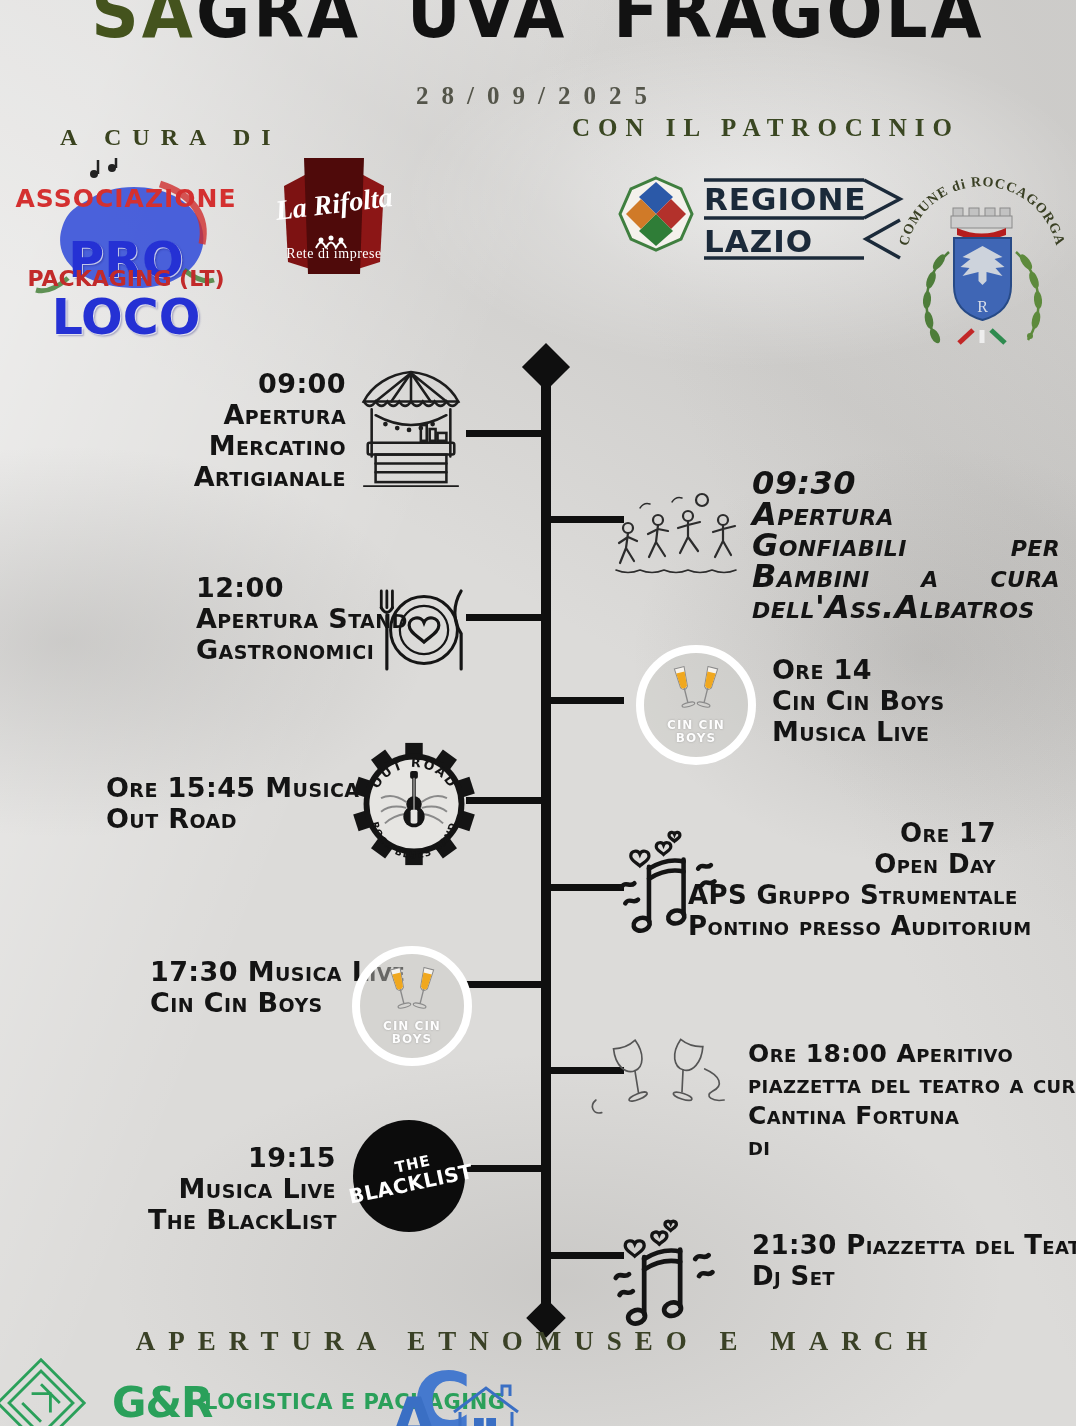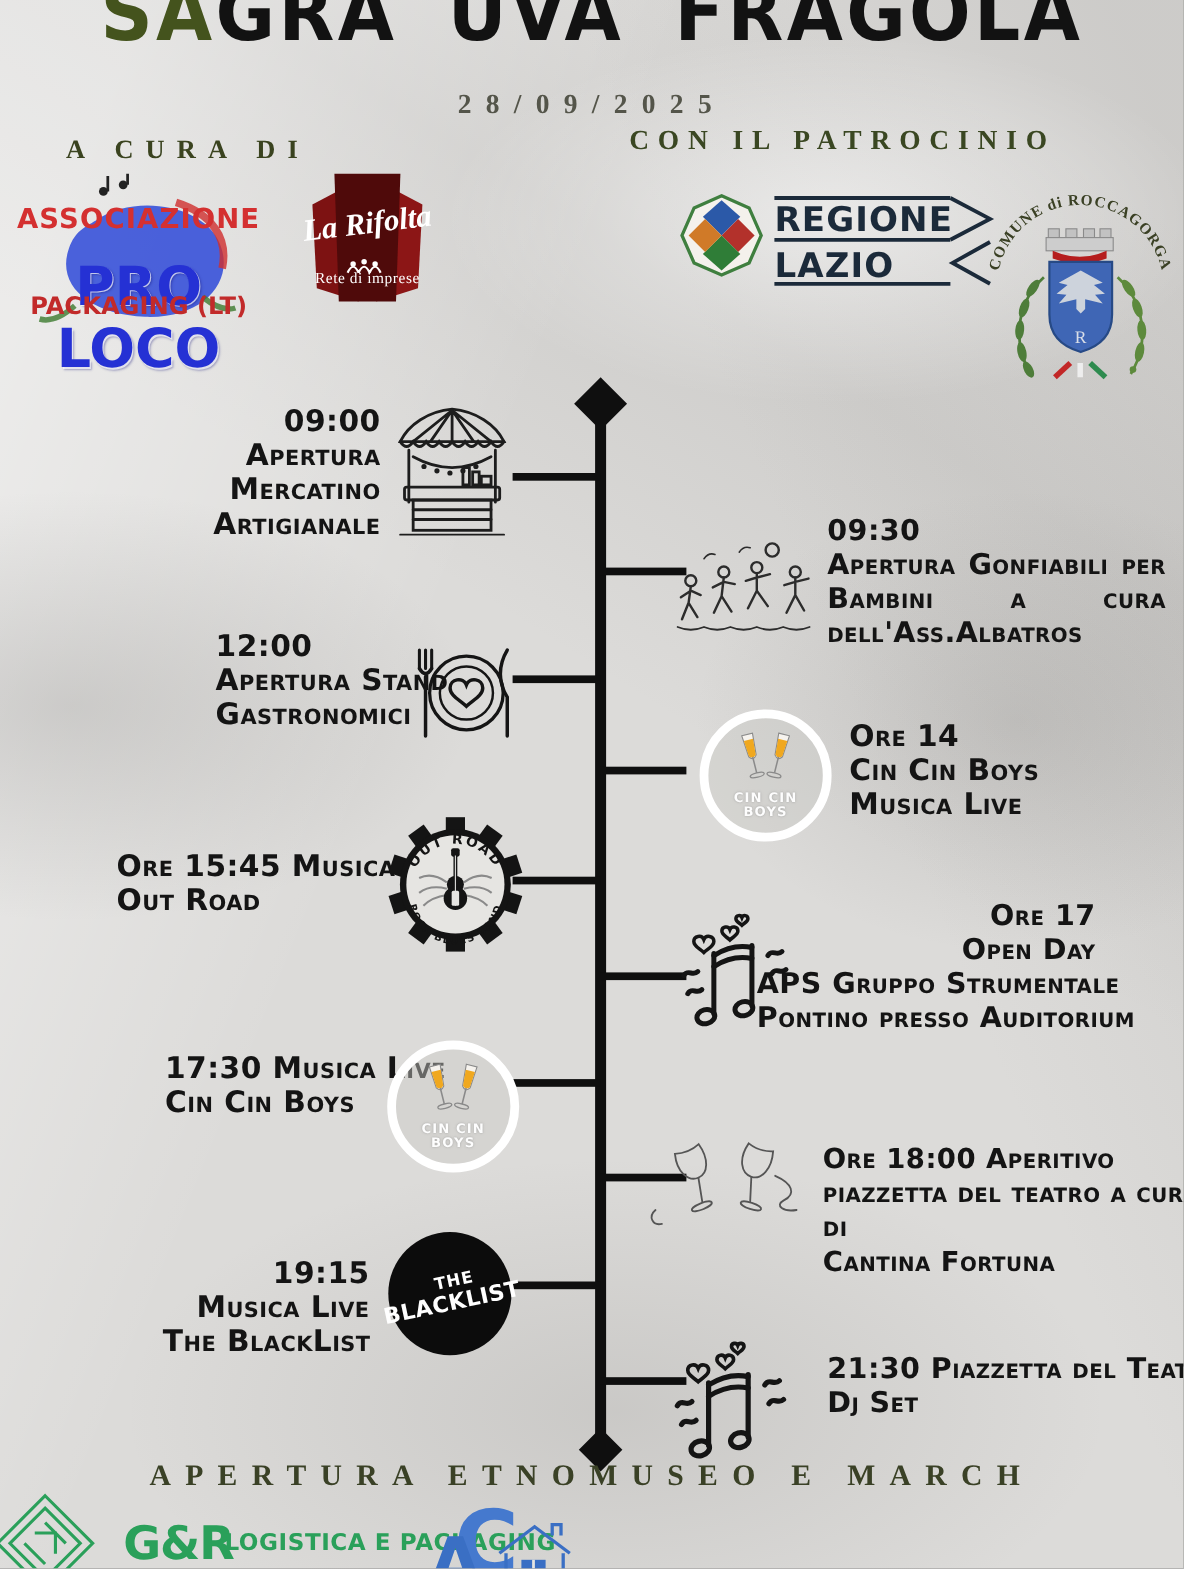"09:30" .ev2 { font-size: 26px -> 32px; font-style: none -> italic }
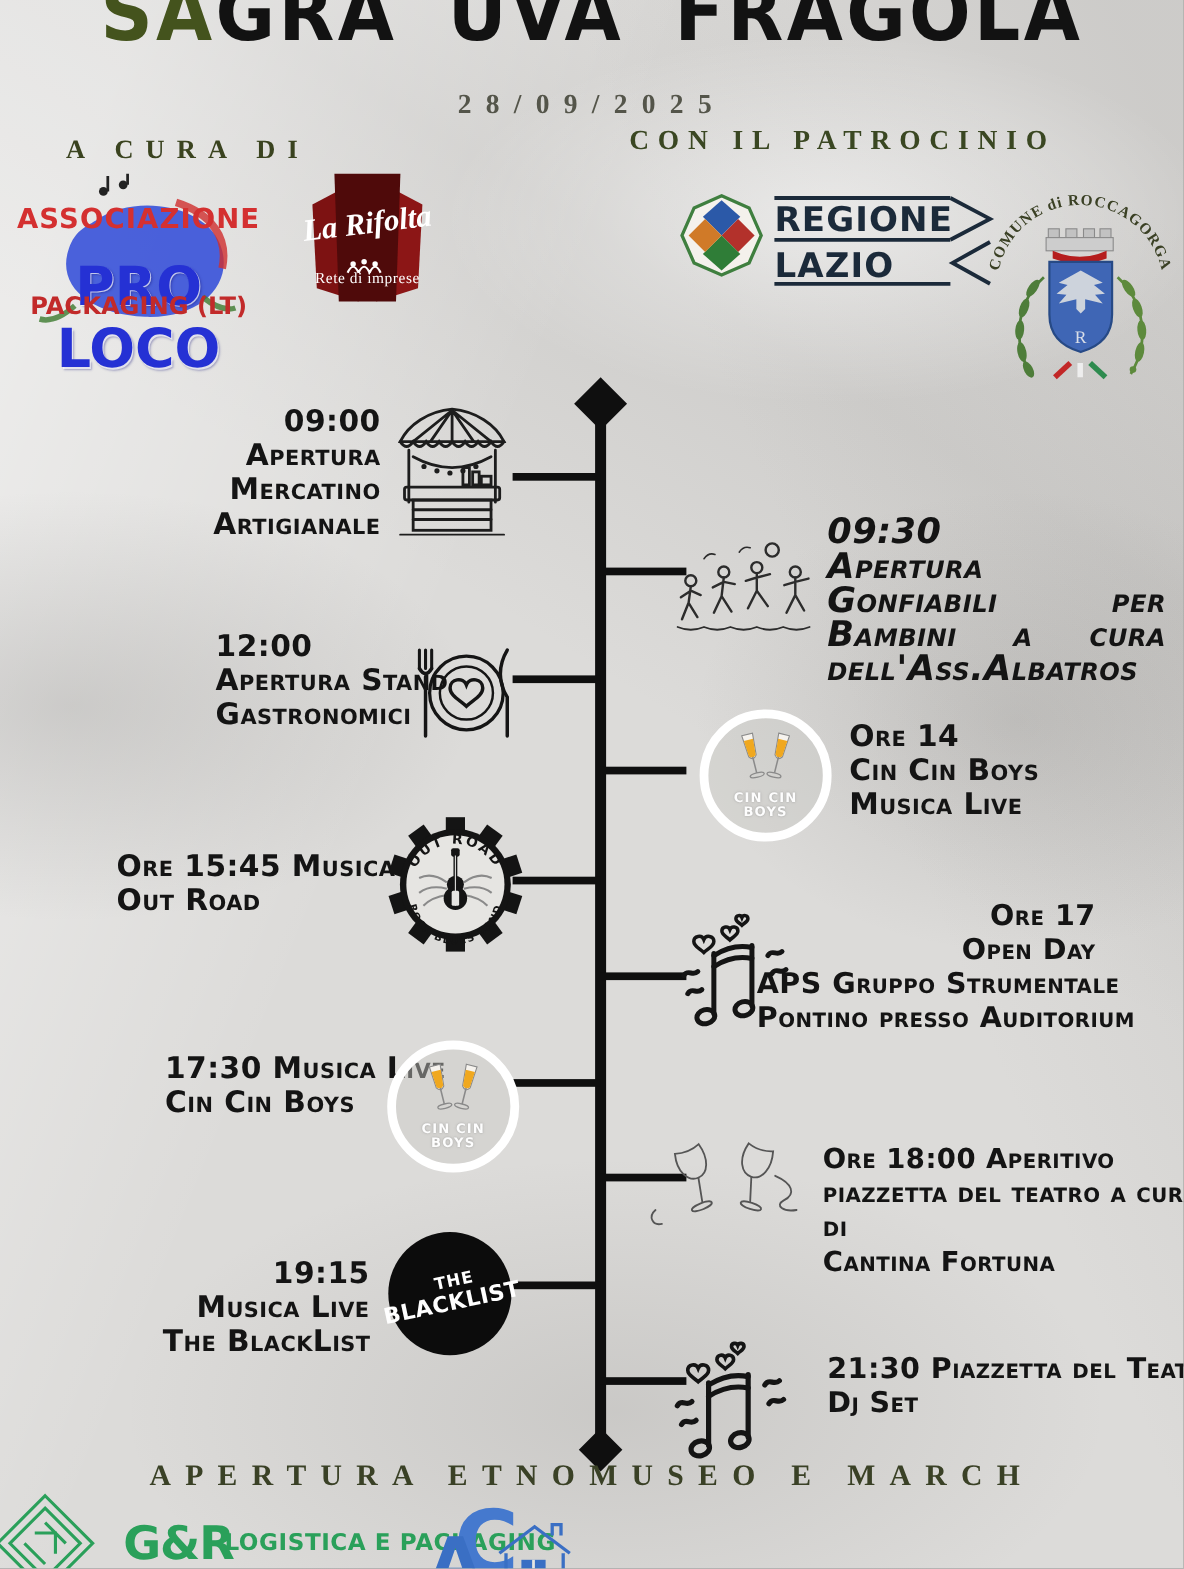"di" div.ln { order: before "Cantina Fortuna" -> after "Cantina Fortuna" }
